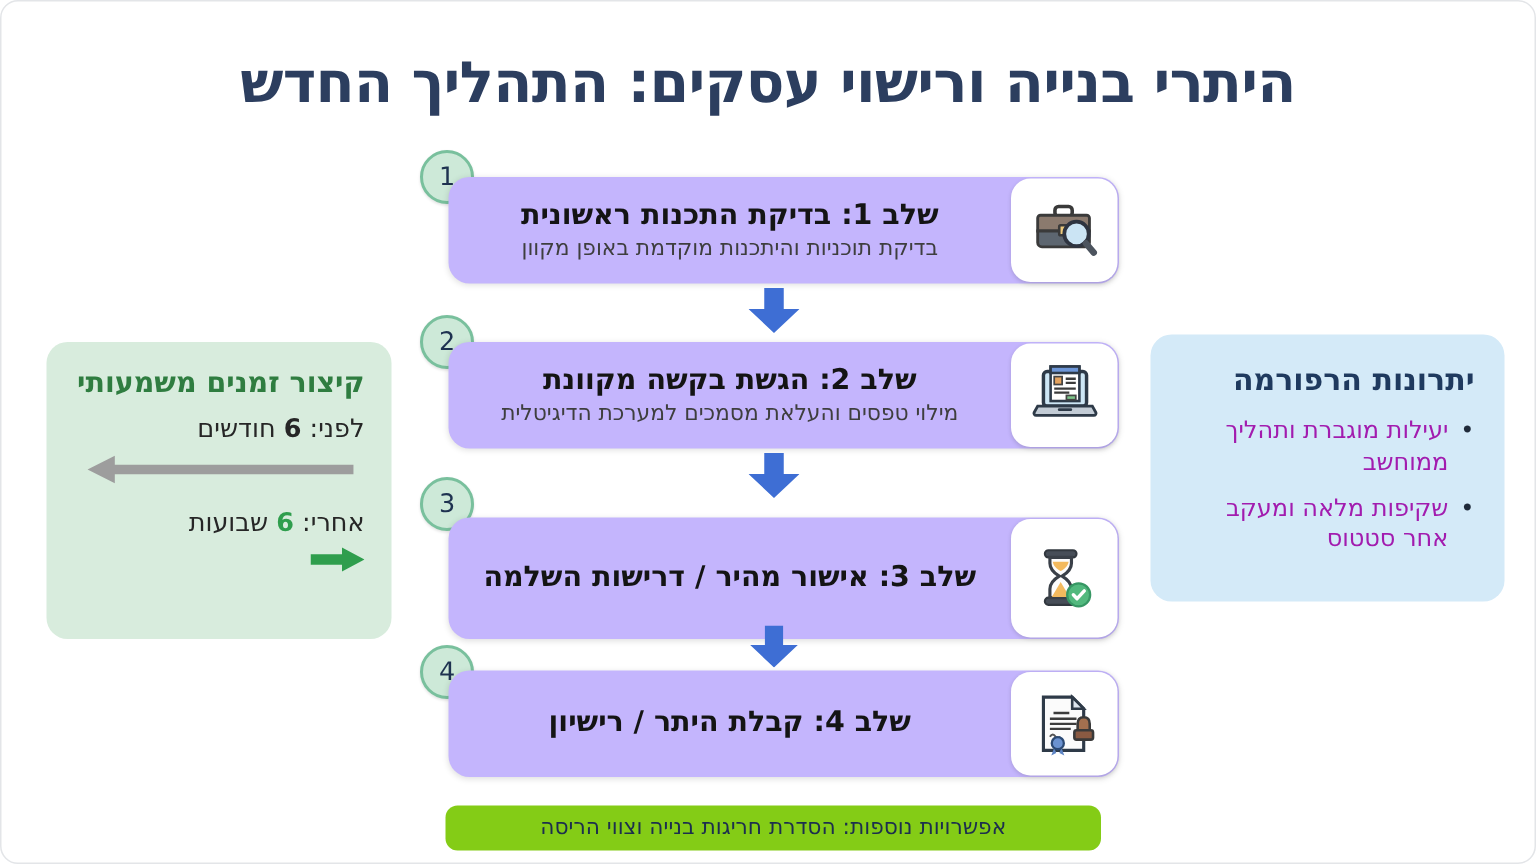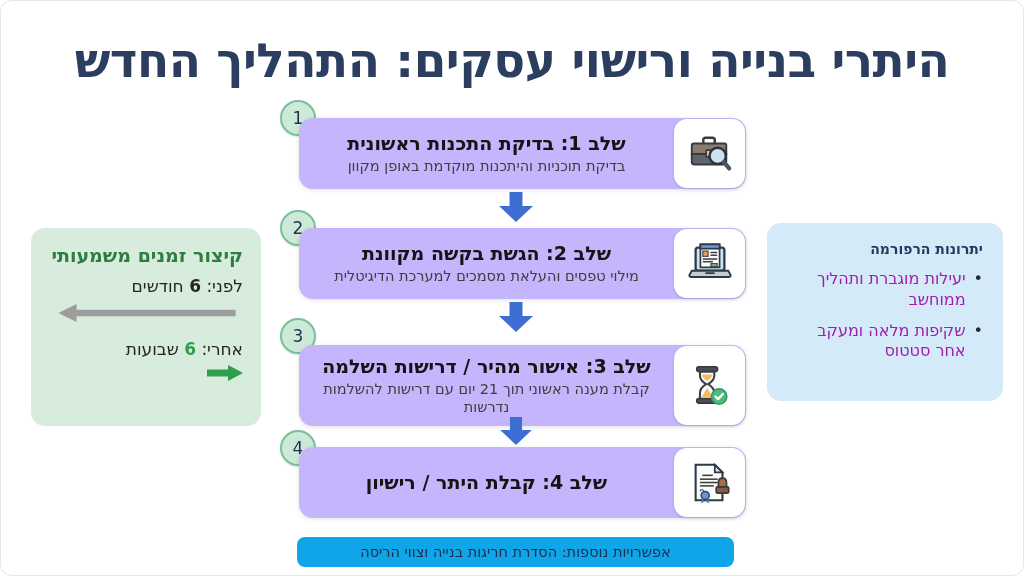"היתרי בנייה ורישוי עסקים: התהליך" .main-title { font-size: 47px -> 38px }
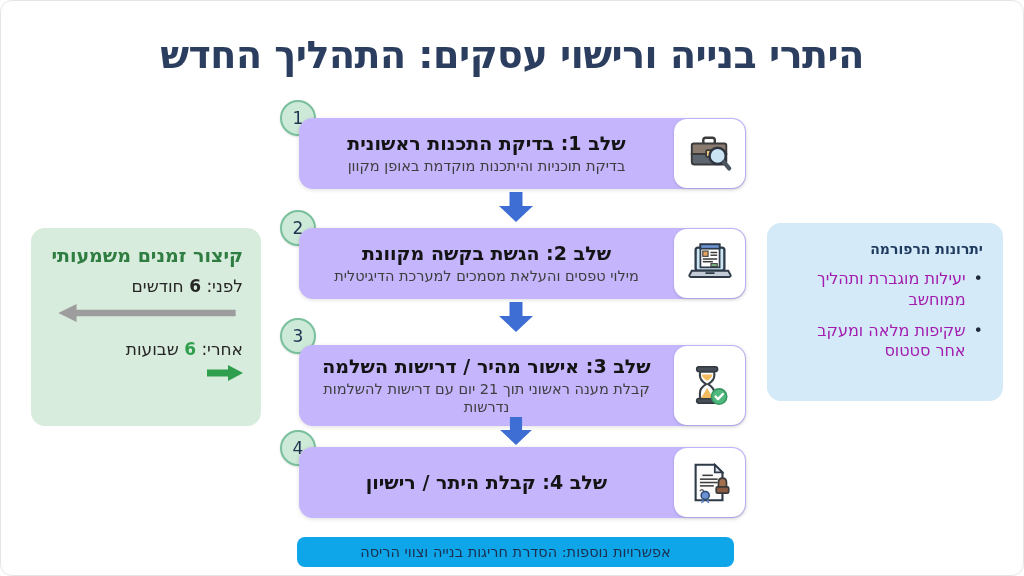"יתרונות הרפורמה" .benefits-title { font-size: 14px -> 20px }
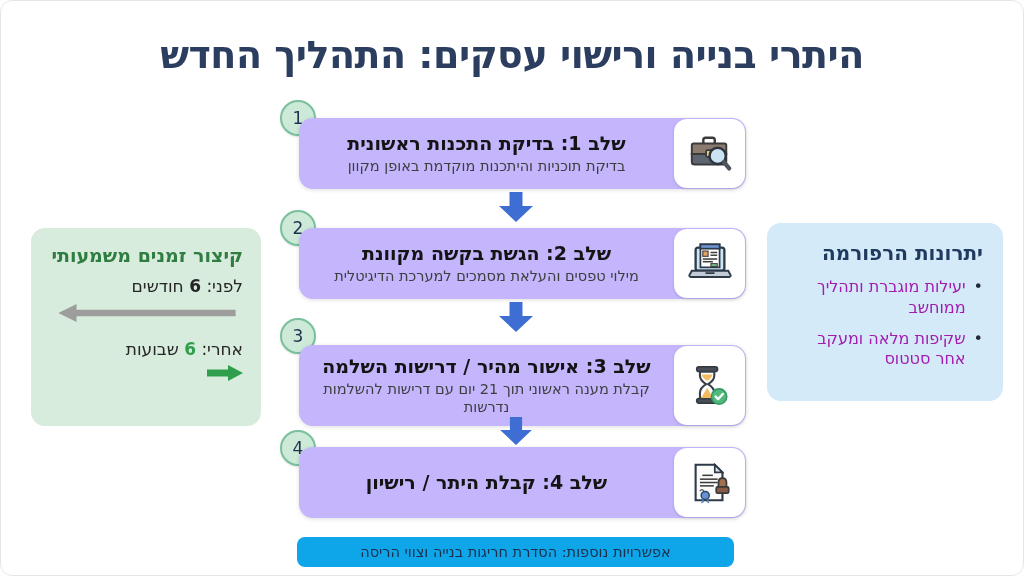"קבלת מענה ראשוני תוך 21" p.step-desc { html: <p>קבלת מענה ראשוני תוך 21 יום עם דרישות להשלמות נדרשות</p> -> none }
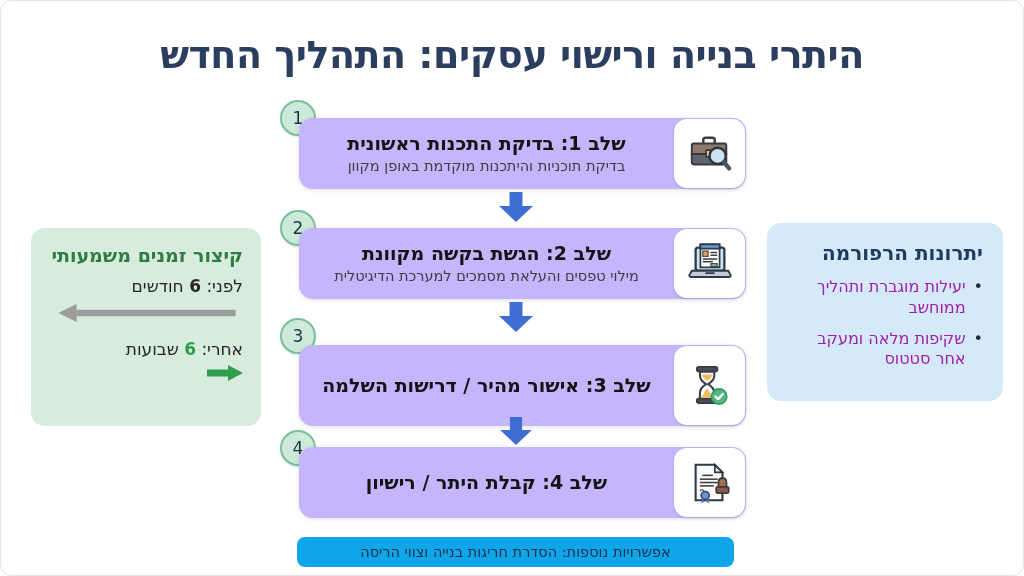"אפשרויות נוספות: הסדרת חריגות בנייה" .footer-bar { background: #0ea5e9 -> #84cc16 }
